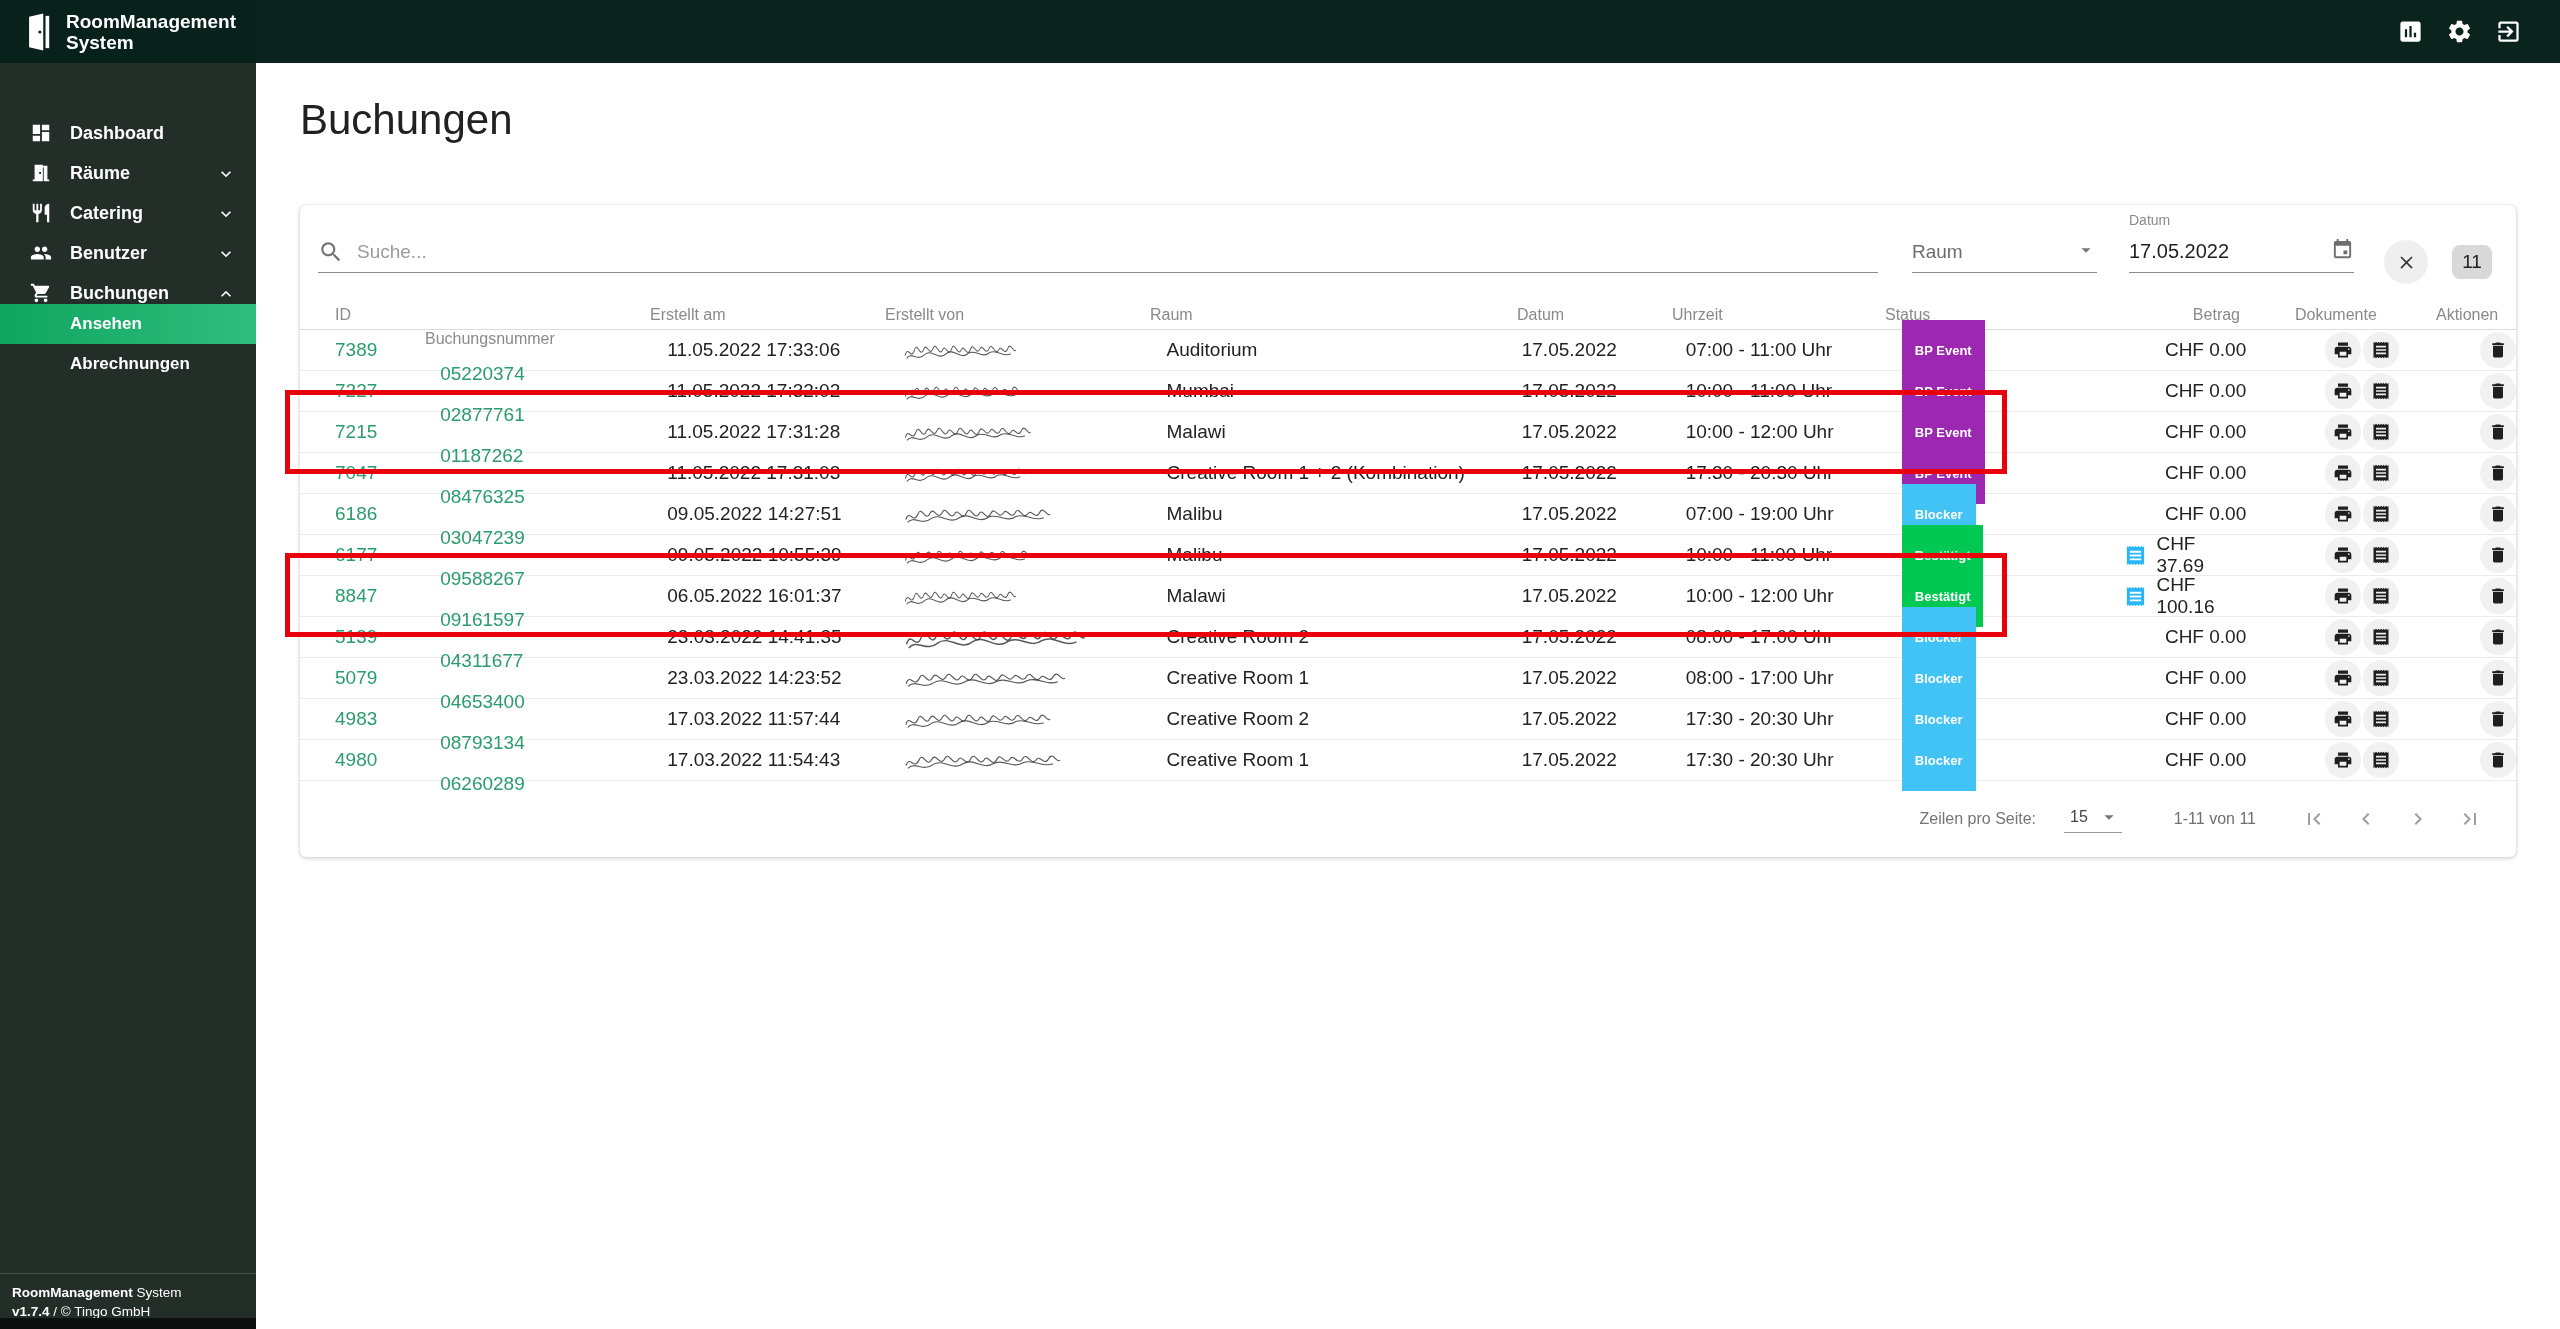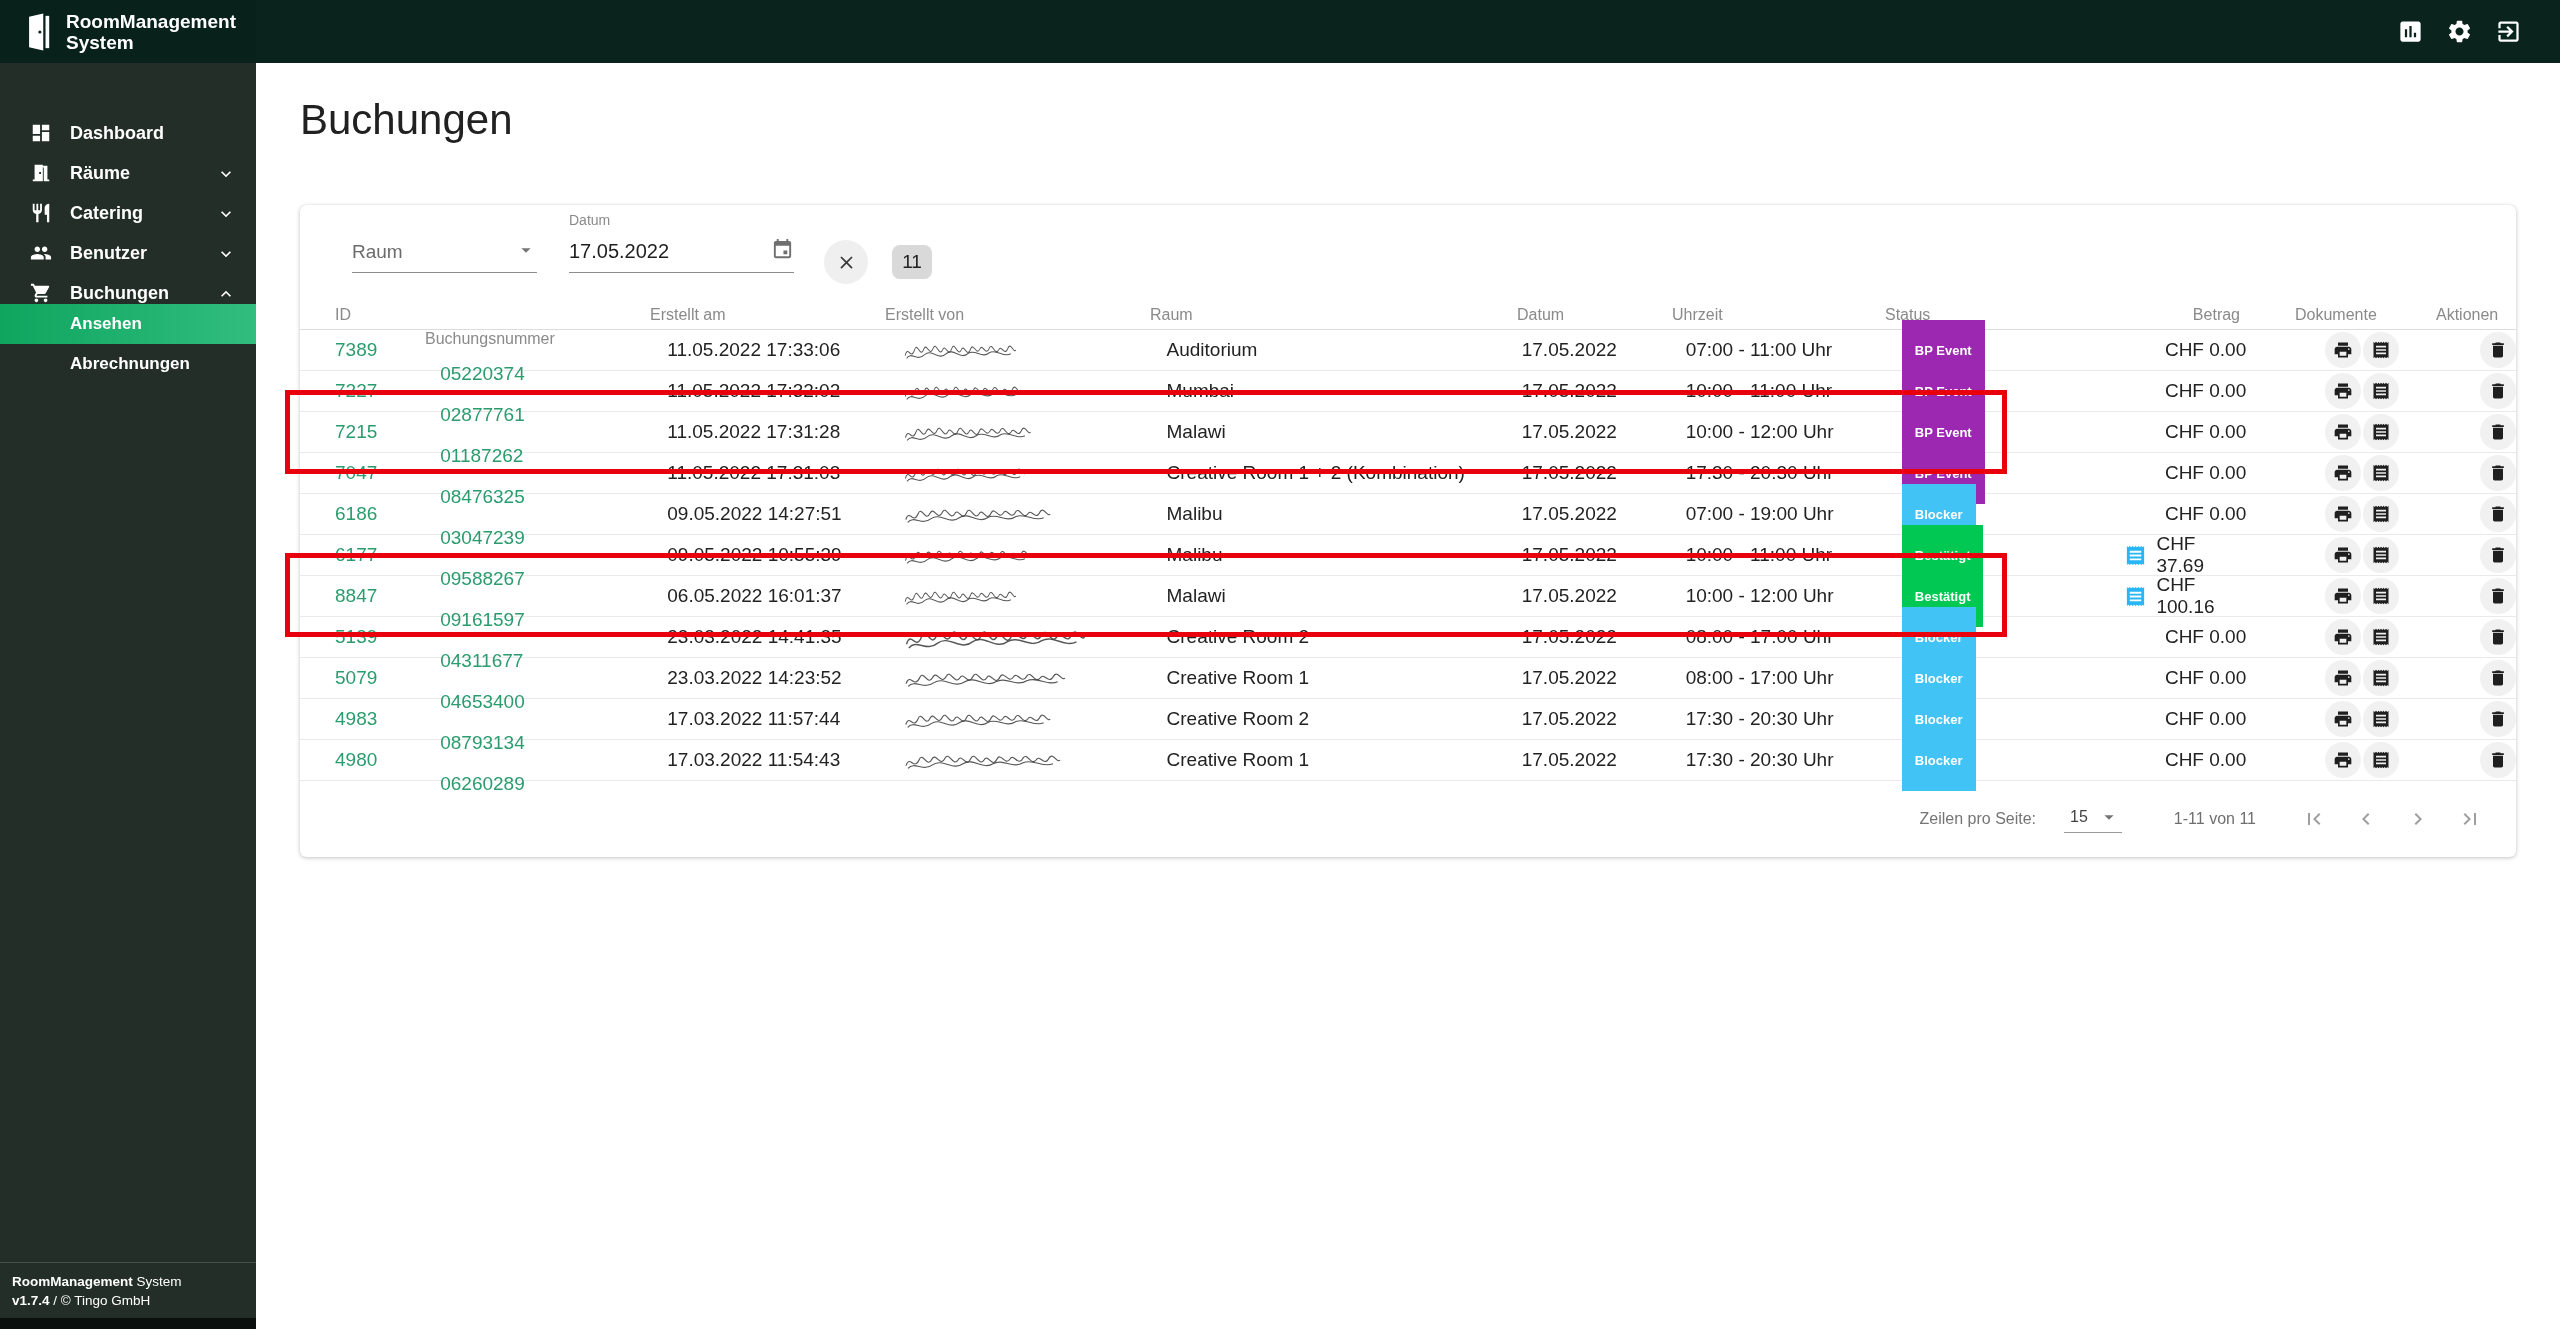"Suche..." div.fld { html: none -> <div> <span> <svg> <path></path> </svg> </span> <input> </div> }
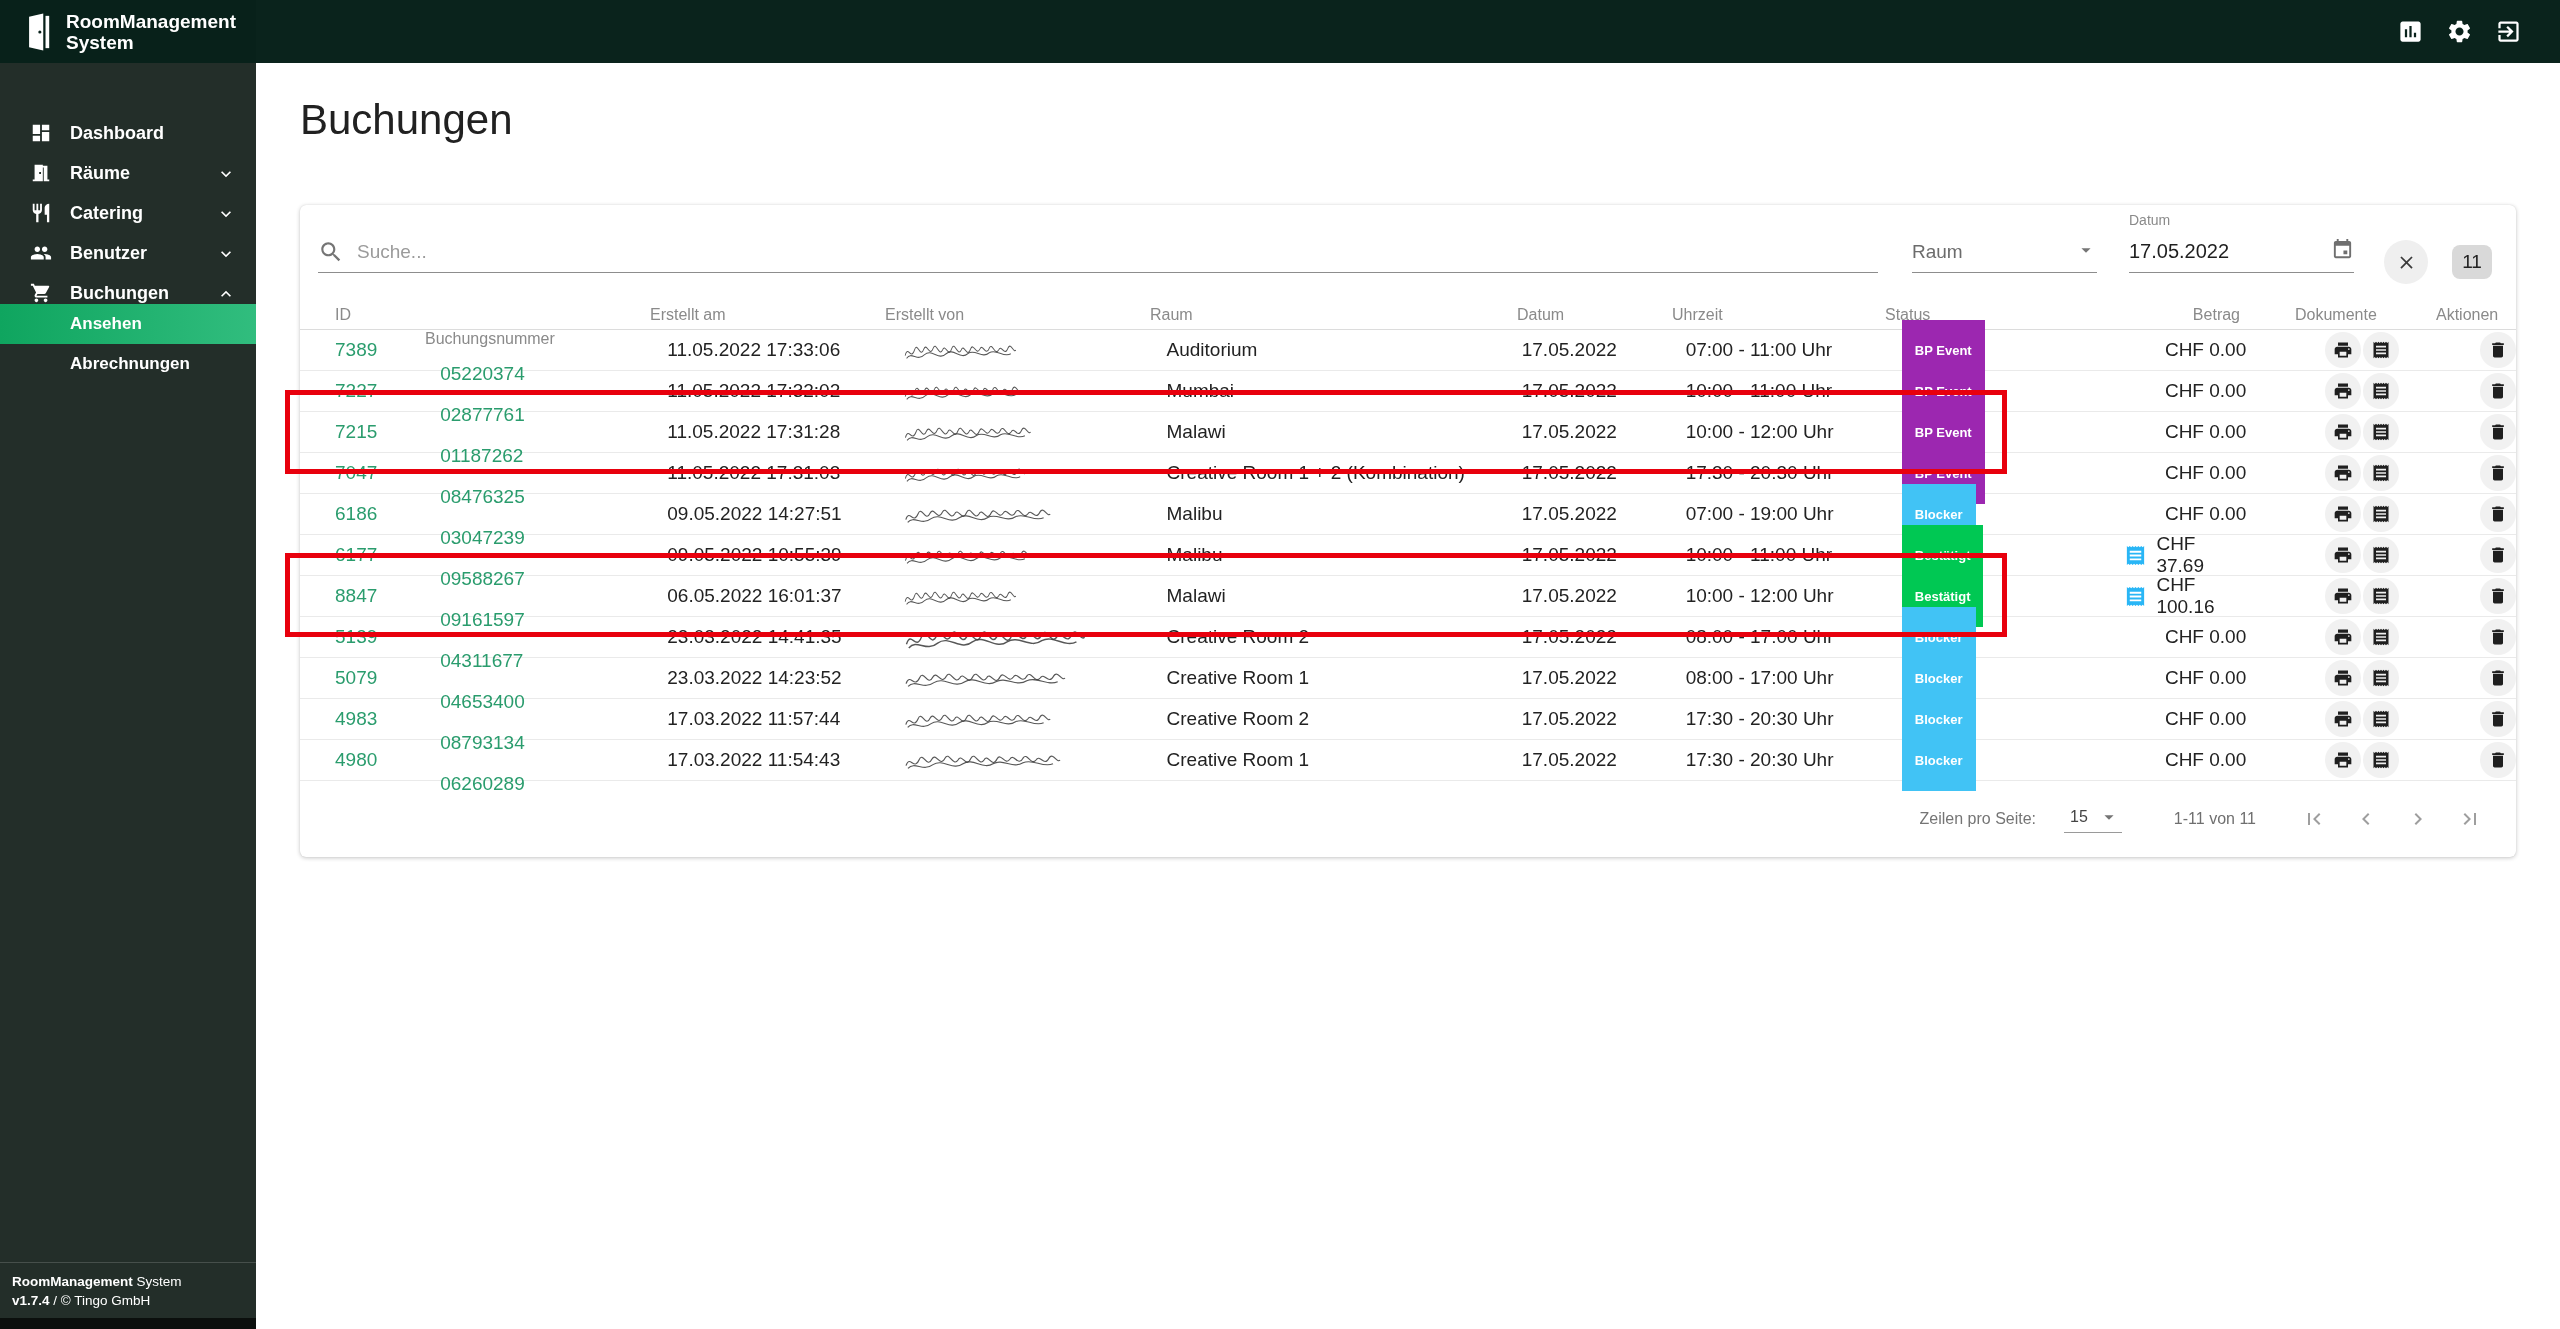"RoomManagement System" .sidebar-footer { height: 56px -> 45px }
